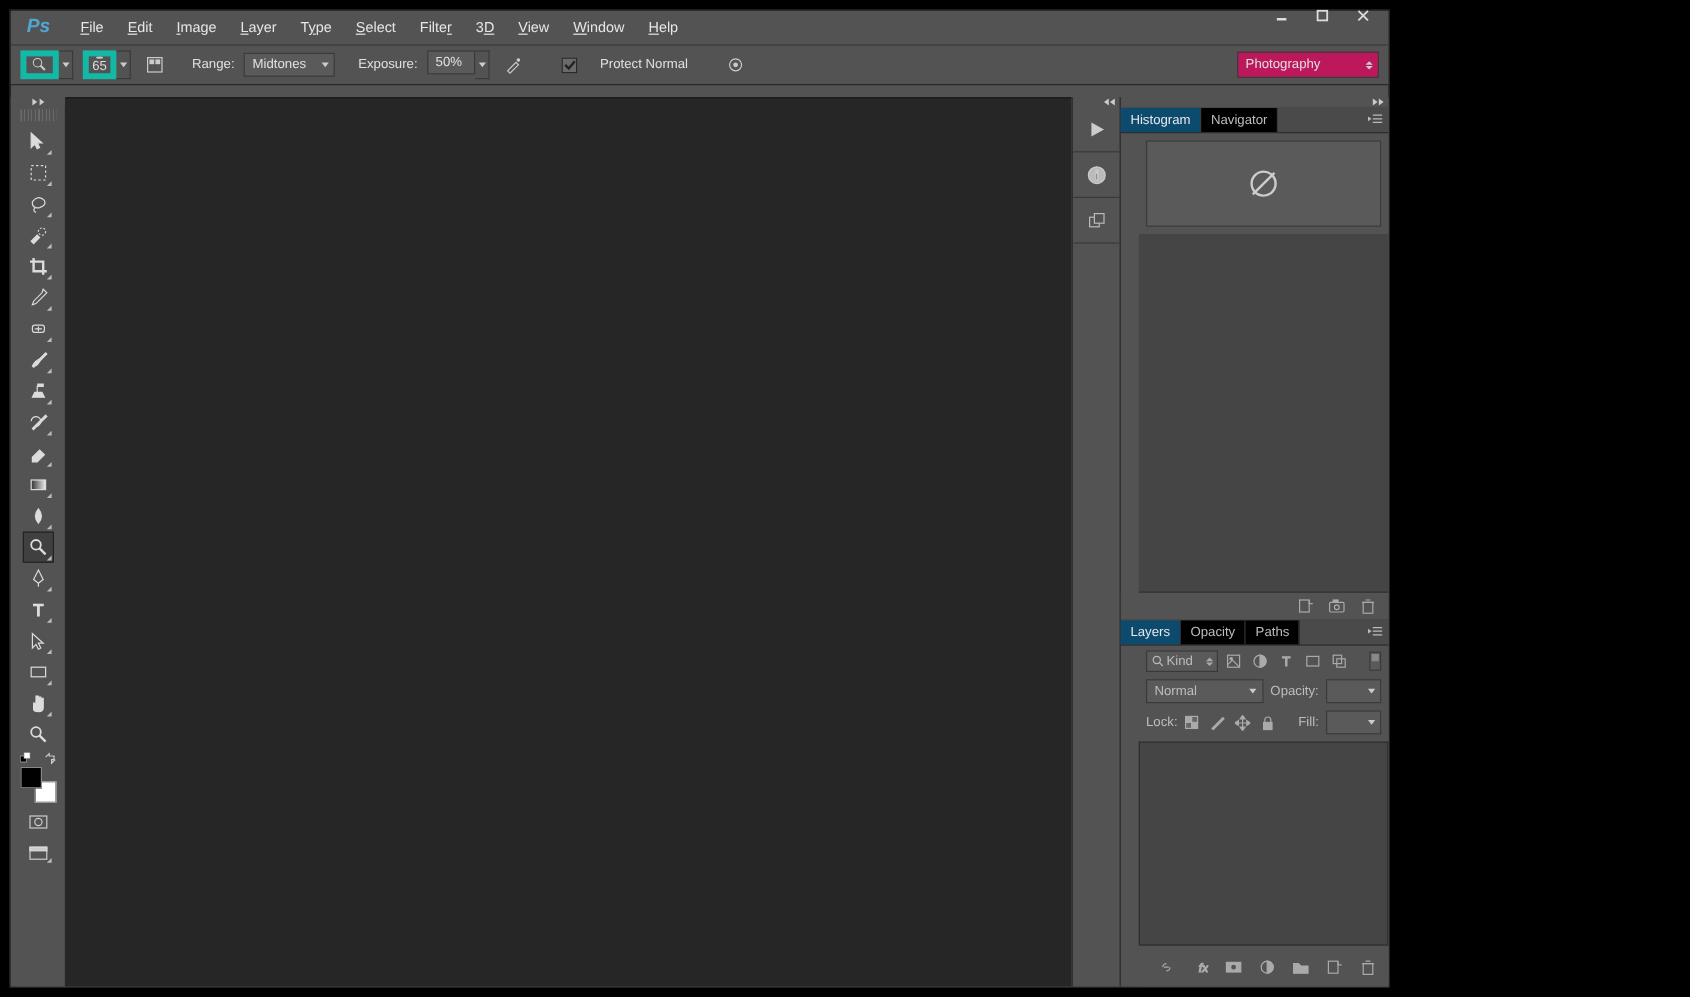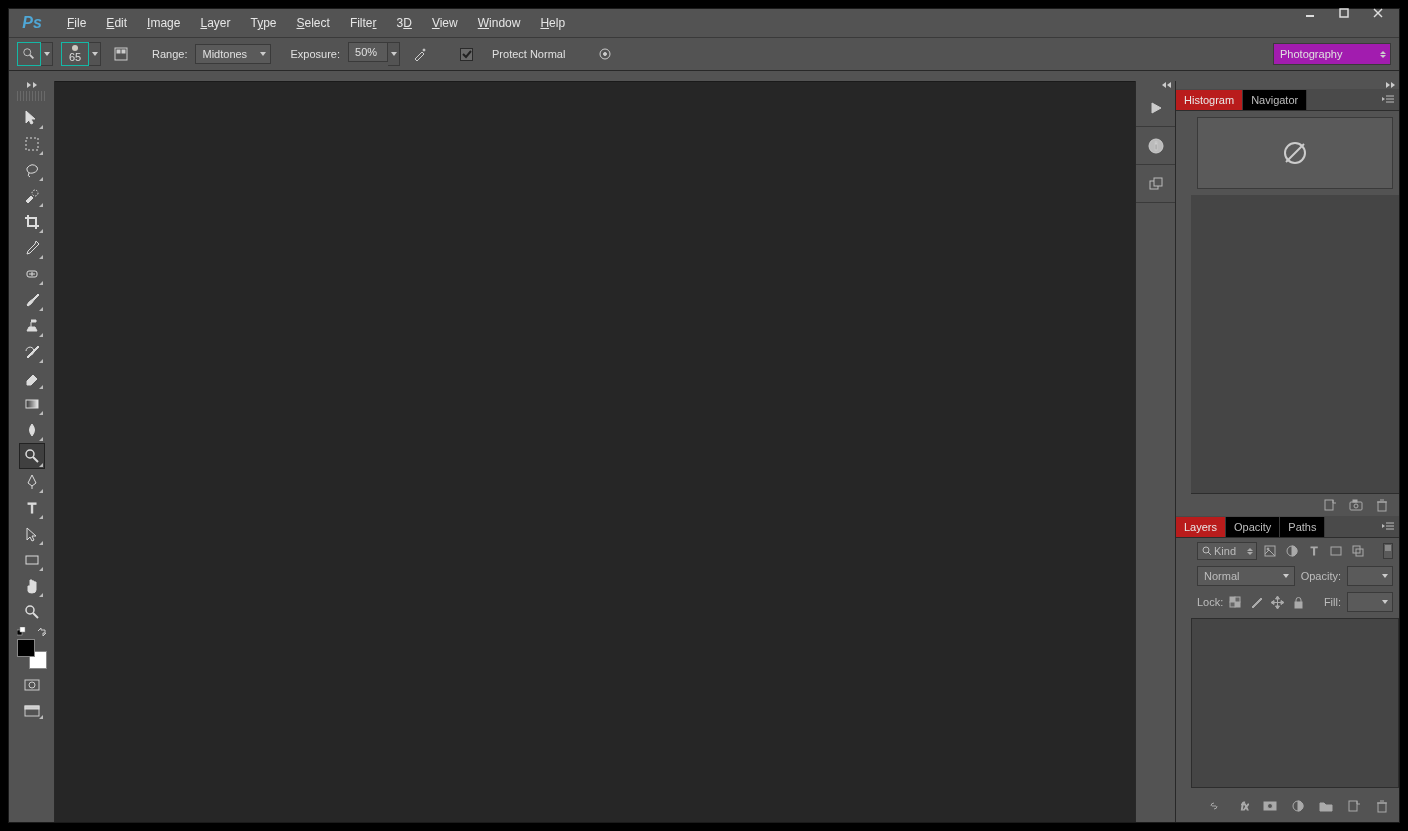"Ps" .app { width: 1392px -> 1150px }
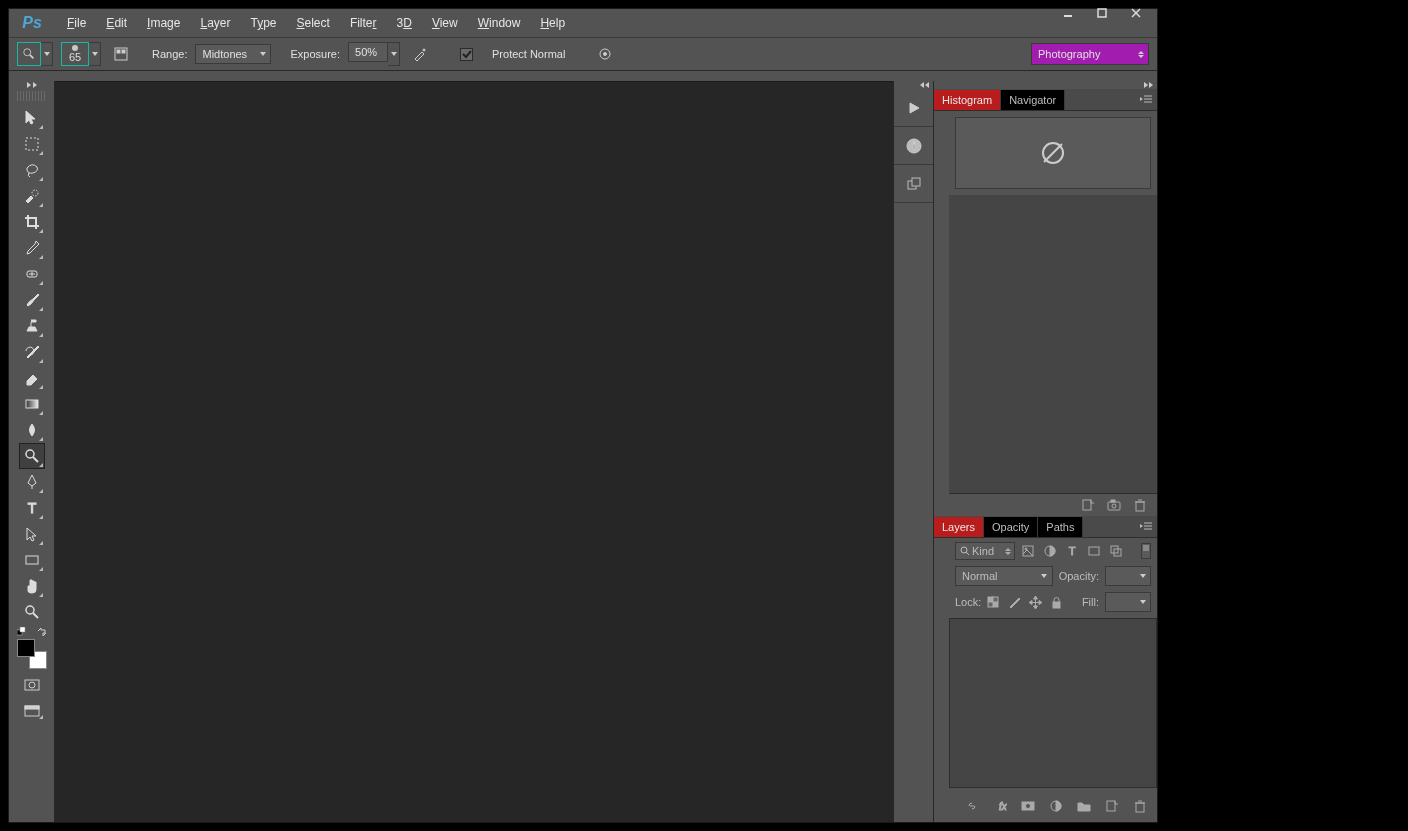"65" .opt-btn { border: 1px solid #14b8a6 -> 5px solid #14b8a6 }
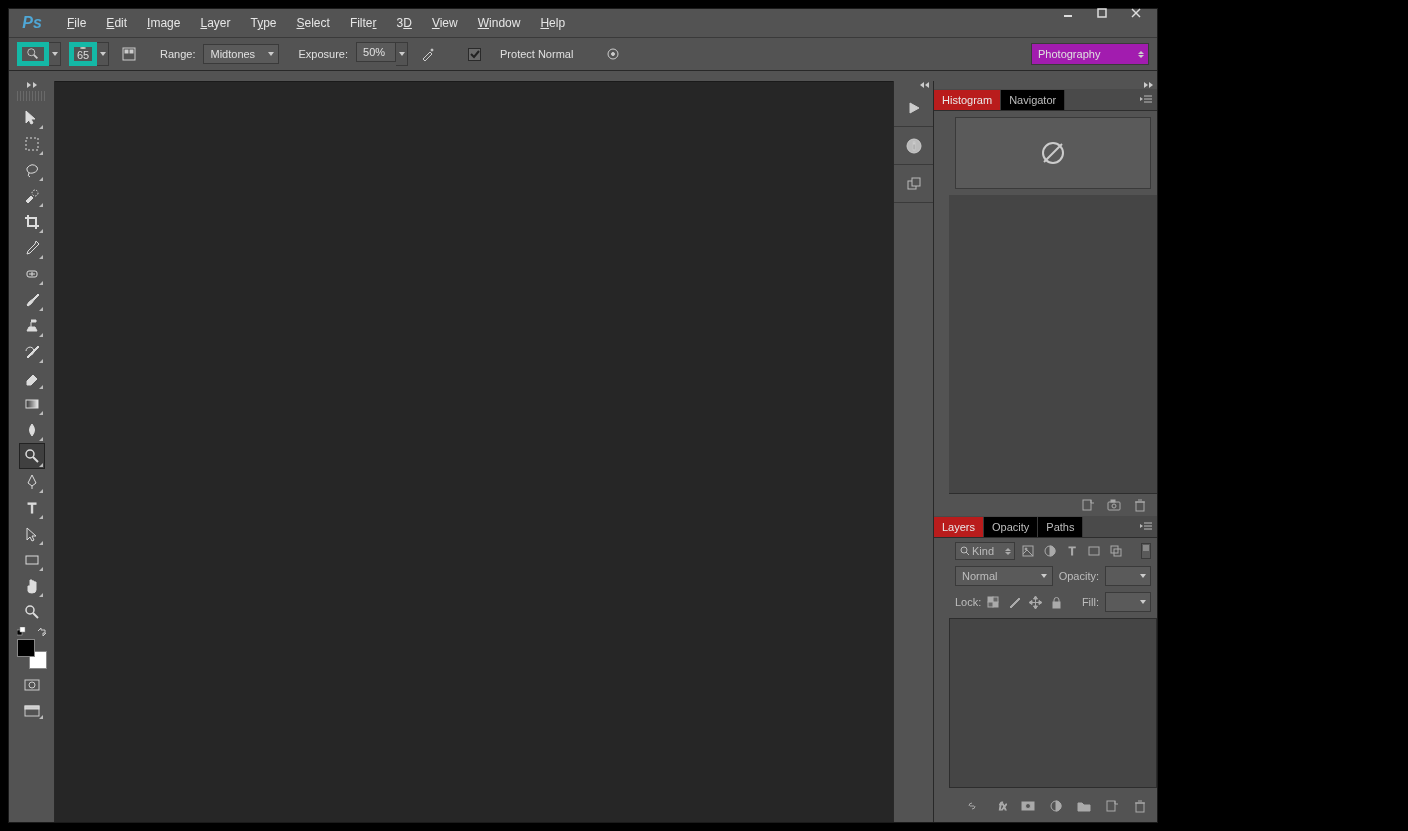"Photography" .workspace-sel { background: #a21caf -> #be185d }
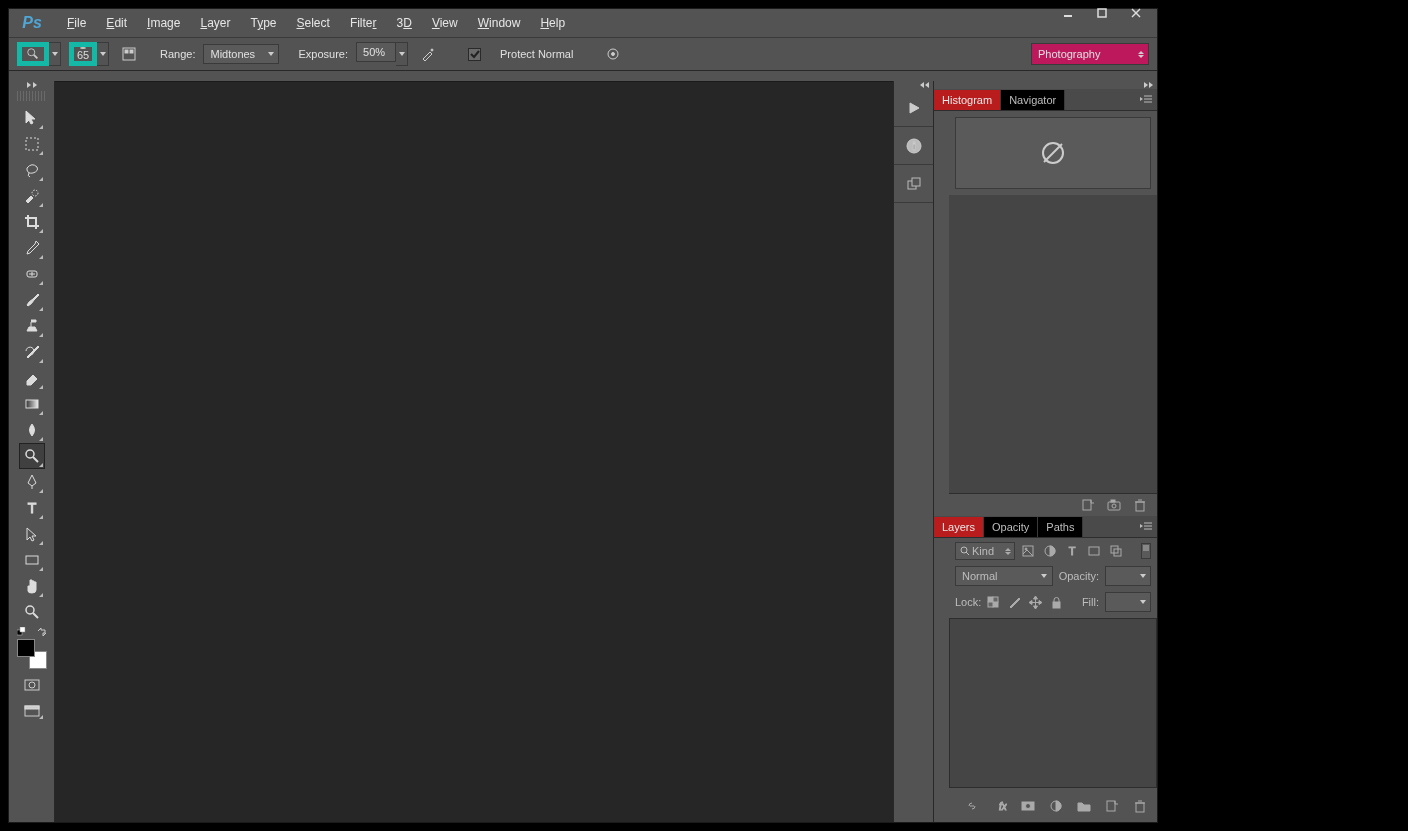"Histogram" .tab.active { background: #b91c1c -> #0c4a6e }
